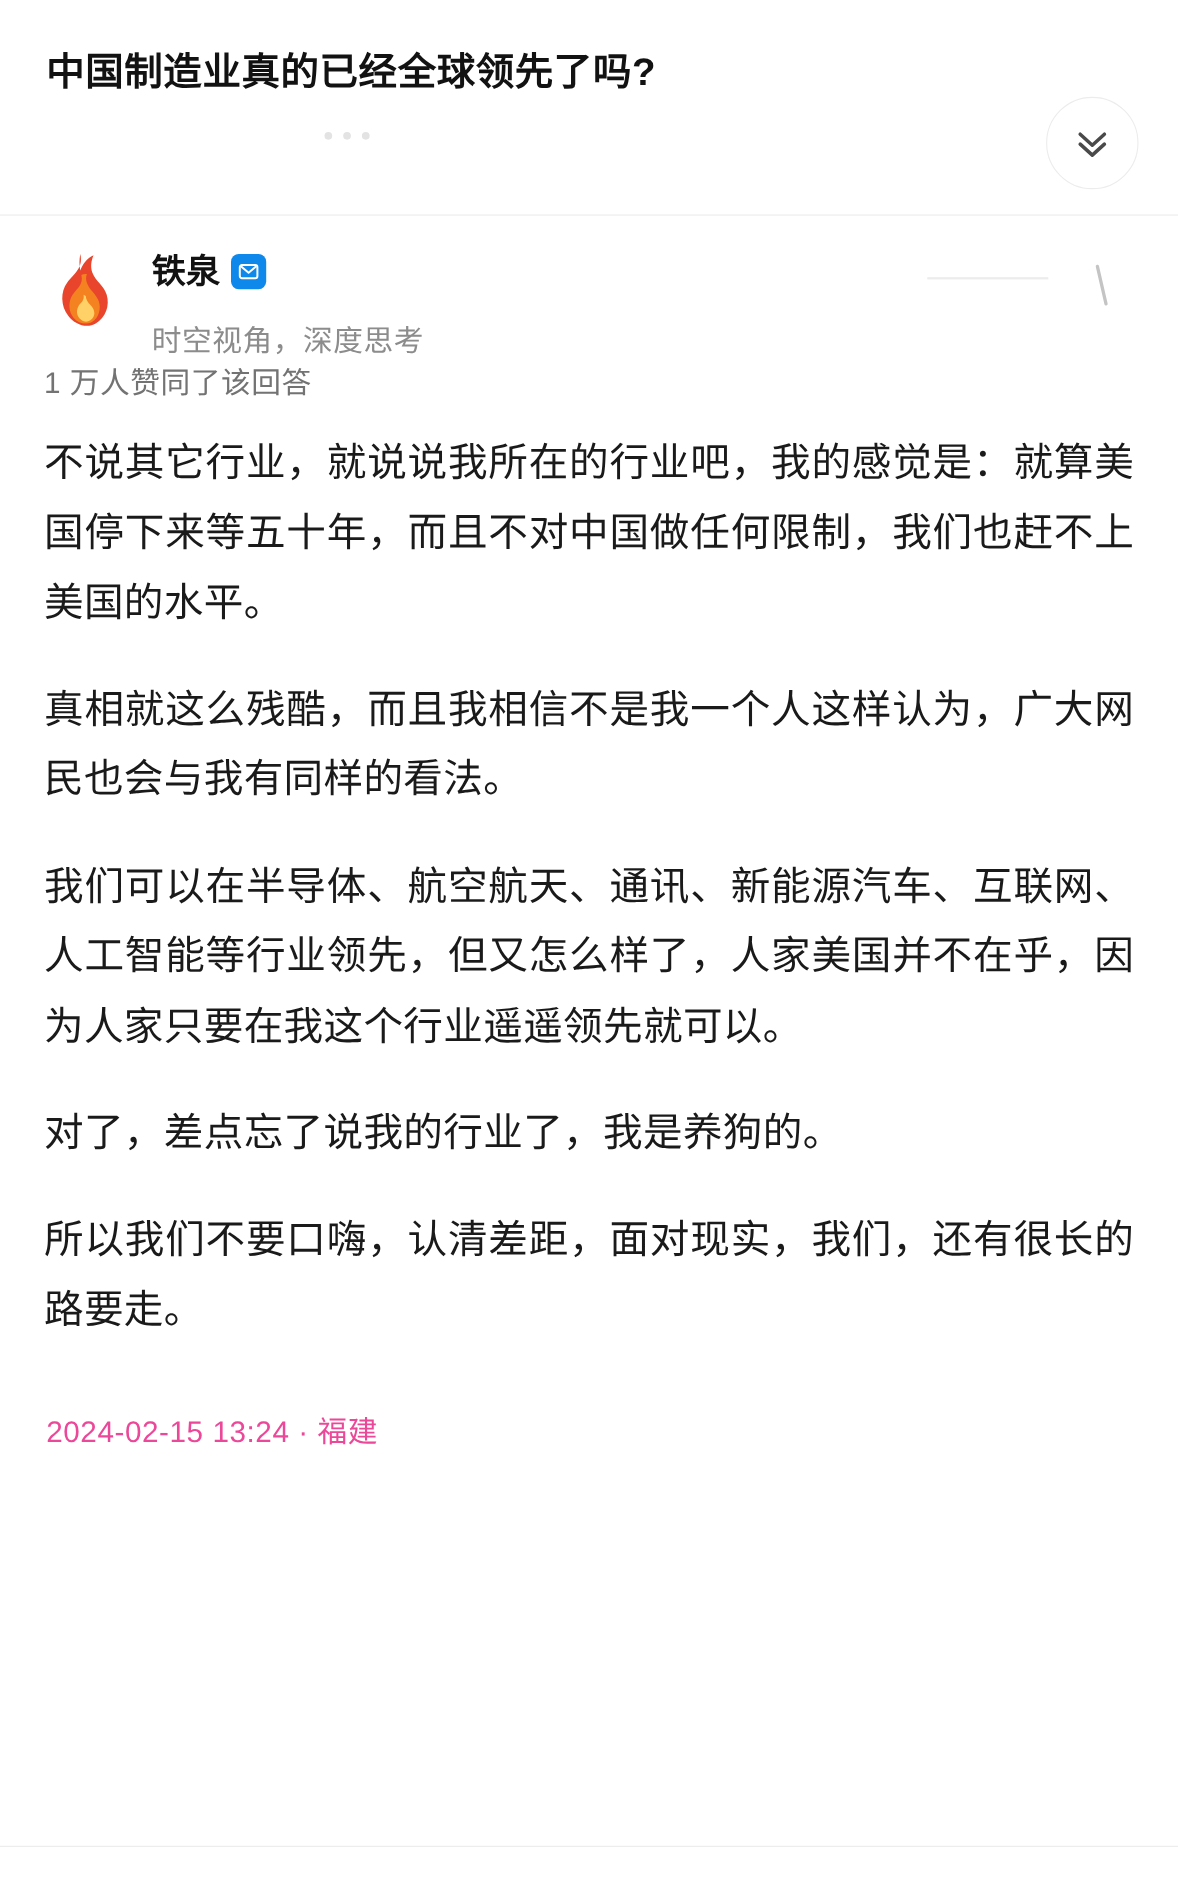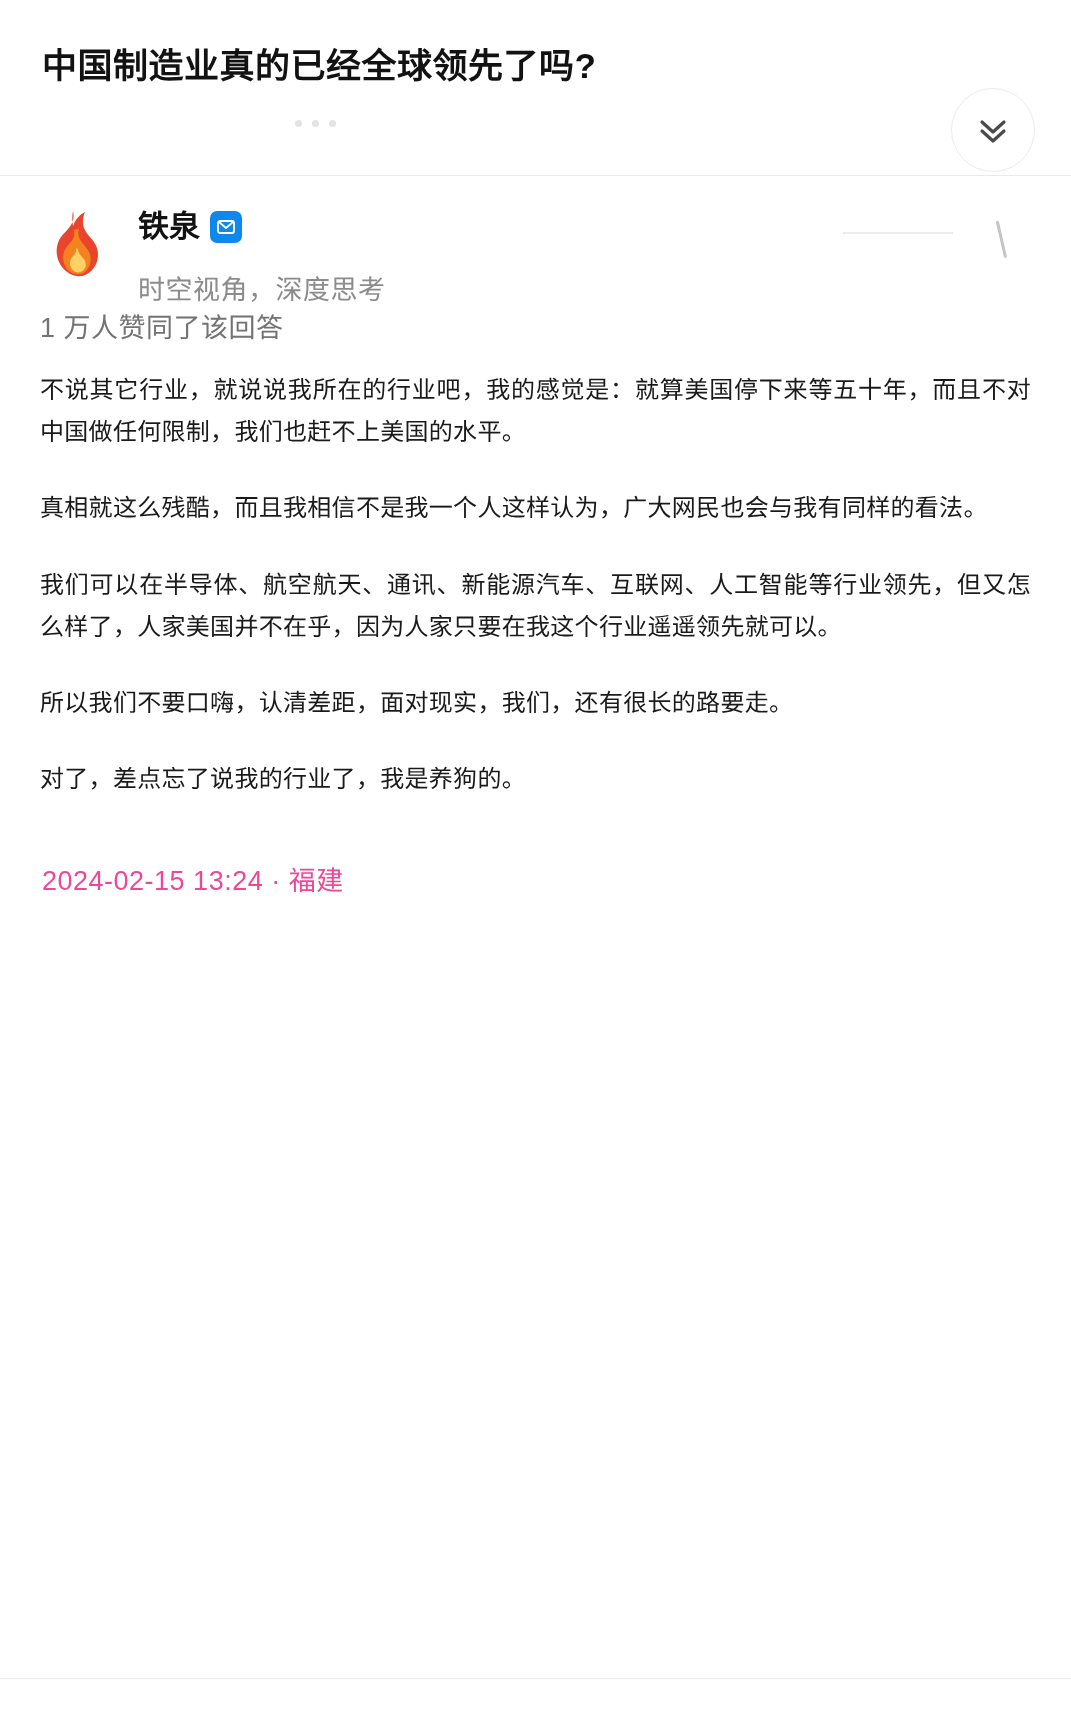"中国制造业真的已经全球领先了吗?" .question-header { height: 176px -> 196px }
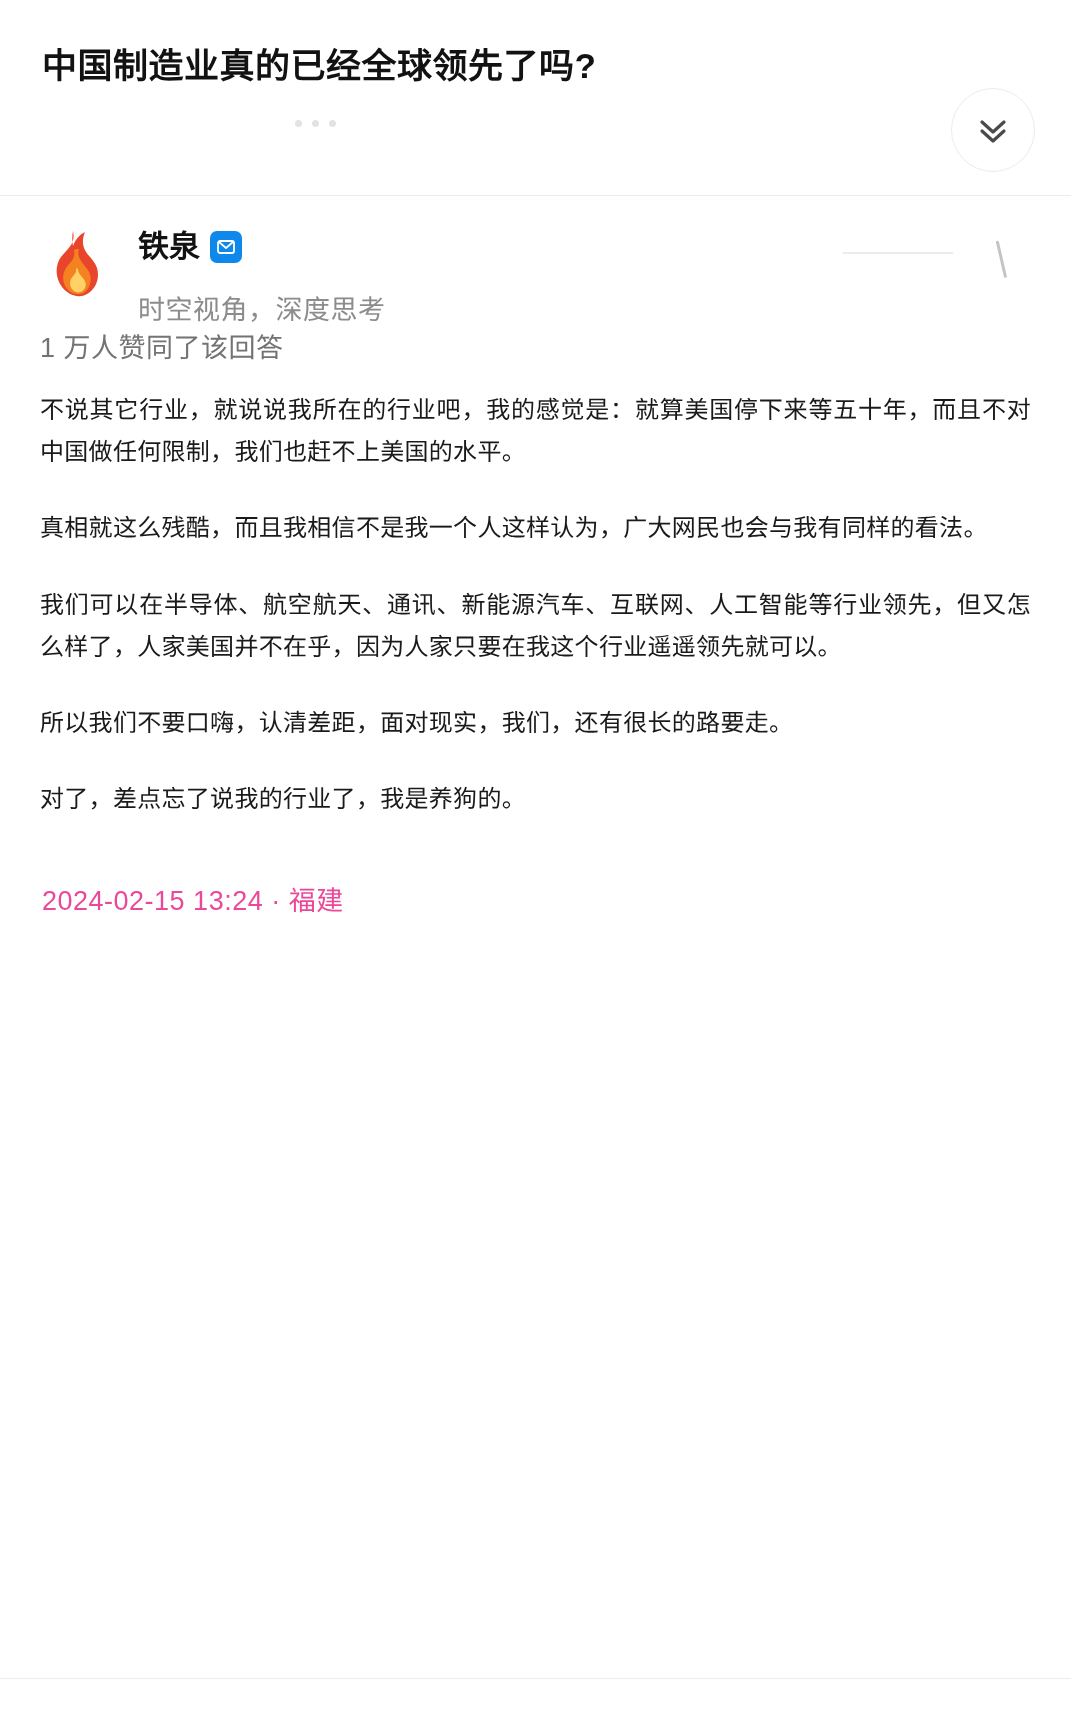"不说其它行业，就说说我所在的行业吧，我的感觉是：就算美国停下来等五十年，而且不对" .content p { font-size: 24px -> 36px }
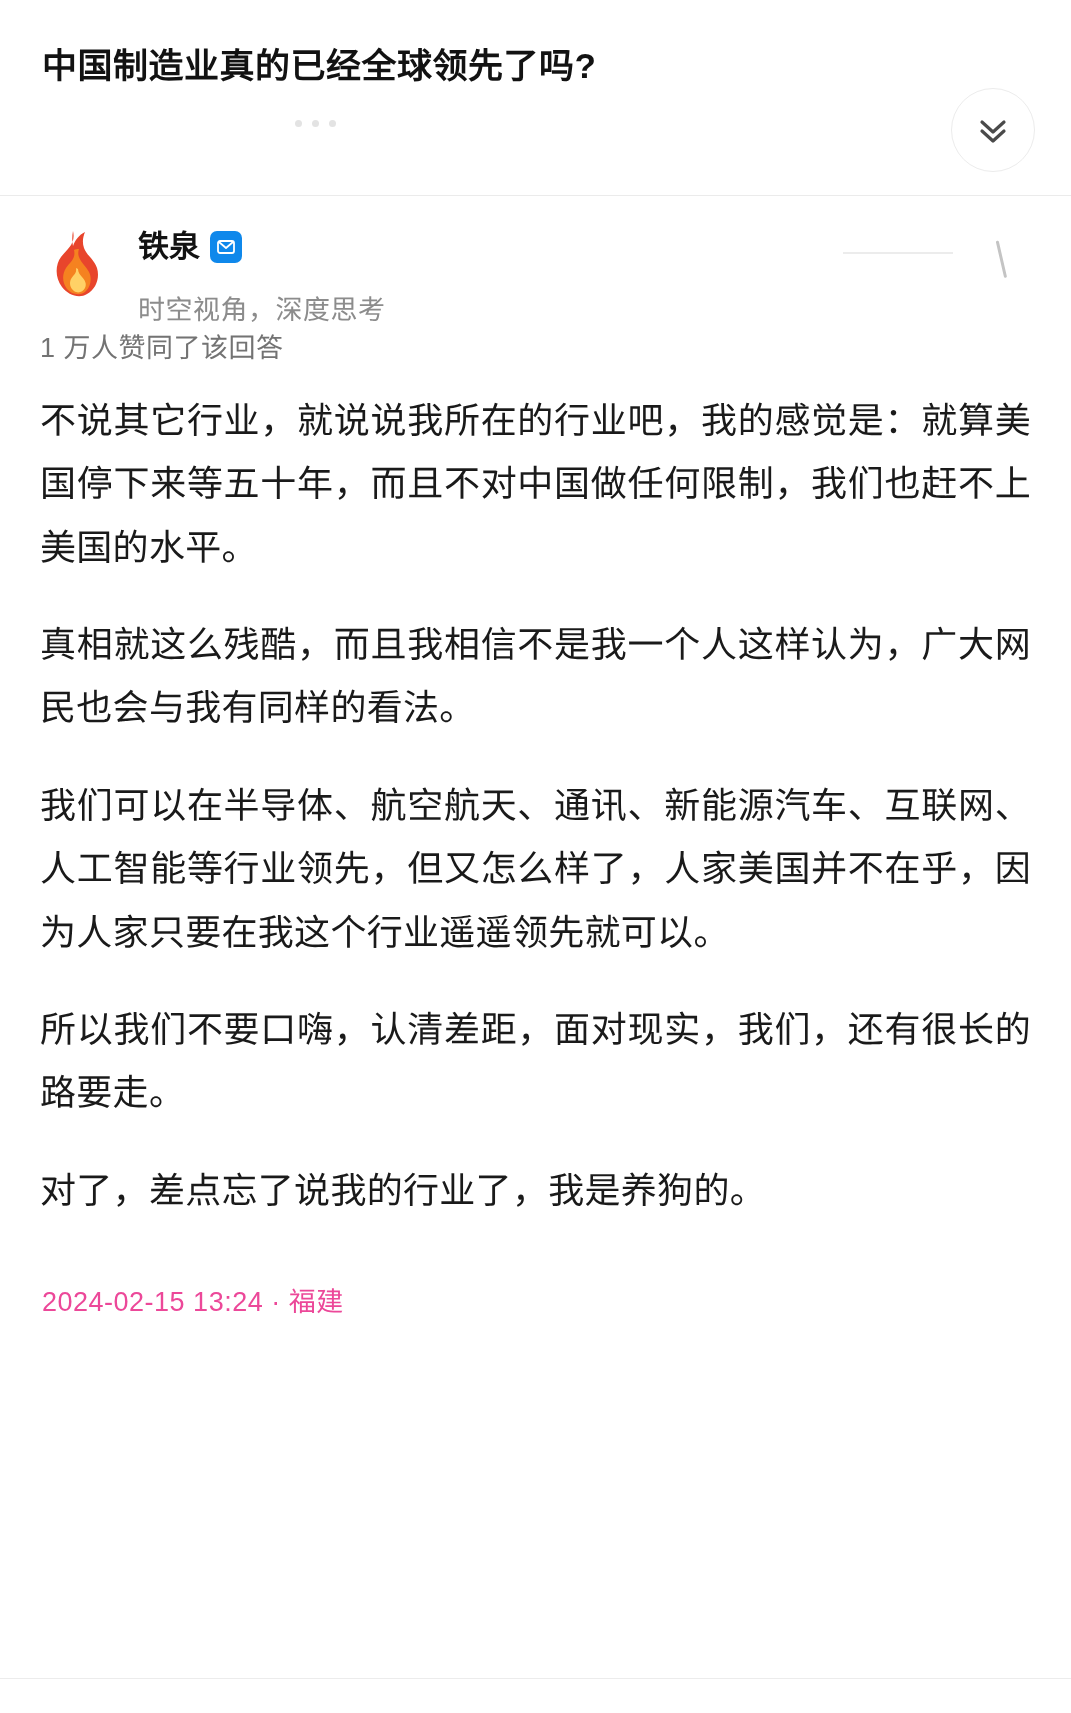"所以我们不要口嗨，认清差距，面对现实，我们，还有很长的路要走。" p { order: before "对了，差点忘了说我的行业了，我是养狗的。" -> after "对了，差点忘了说我的行业了，我是养狗的。" }
